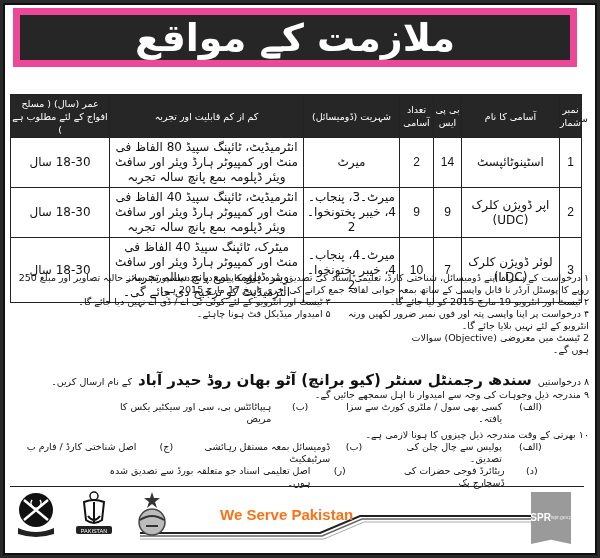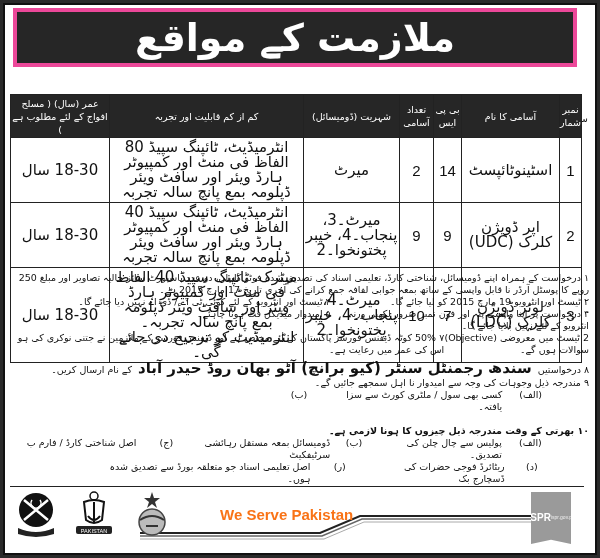"ملازمت کے مواقع" .banner { border: 4px solid #ec4899 -> 7px solid #ec4899 }
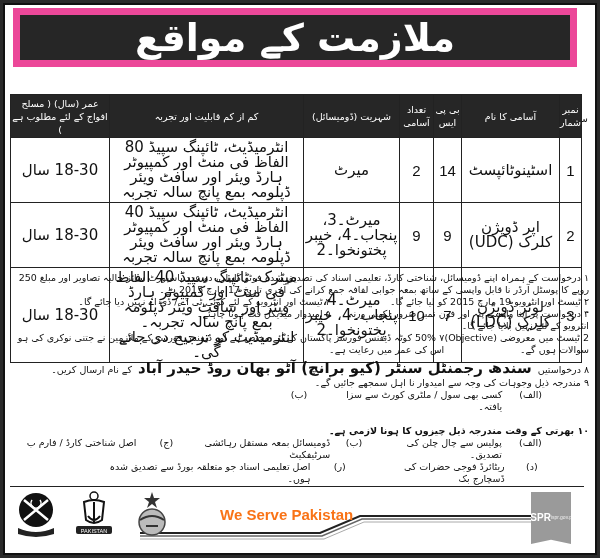"انٹرمیڈیٹ، ٹائپنگ سپیڈ 80 الفاظ" table.jobs td { font-size: 15px -> 12px }
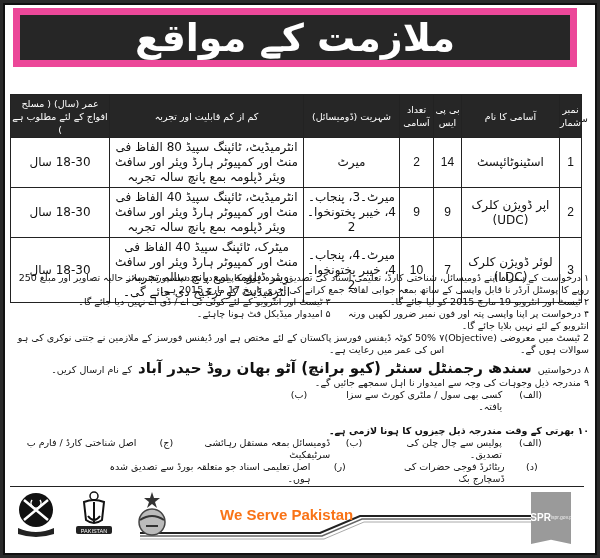"۷ 50% کوٹہ ڈیفنس فورسز" span.note-third { html: <span>۷ 50% کوٹہ ڈیفنس فورسز پاکستان کے لئے مختص ہے اور ڈیفنس فورسز کے ملازمین نے جتنی نوکری کی ہو اس کی عمر میں رعایت ہے۔</span> -> none }
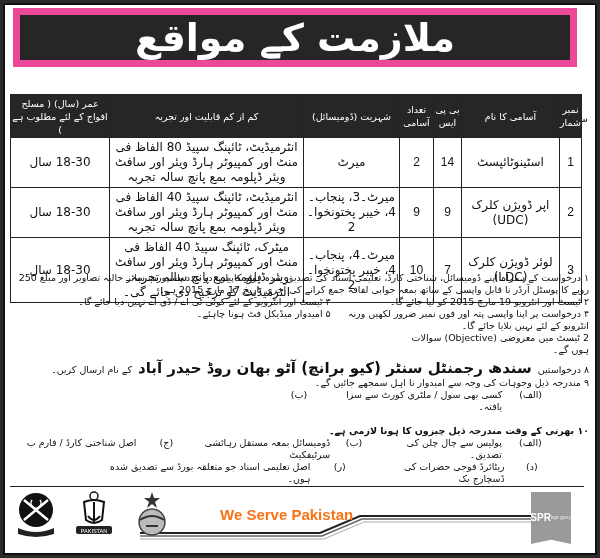"۸ درخواستیں سندھ رجمنٹل سنٹر" div { margin-top: 6px -> 18px }
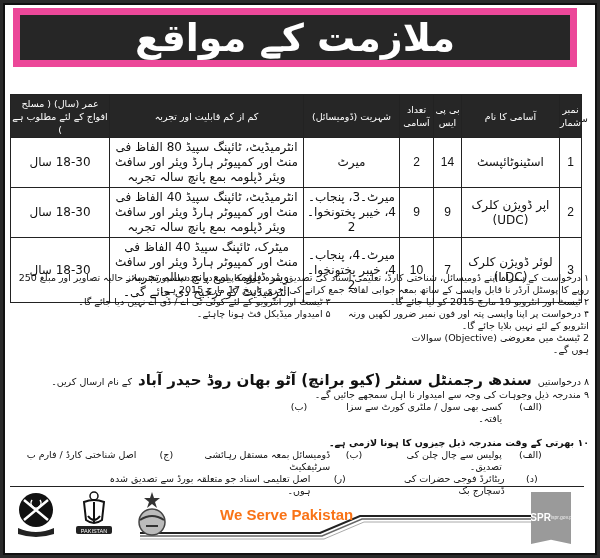"ہیپاٹائٹس بی، سی اور سیکٹیر" span { html: none -> <span>ہیپاٹائٹس بی، سی اور سیکٹیر یکس کا مریض</span> }
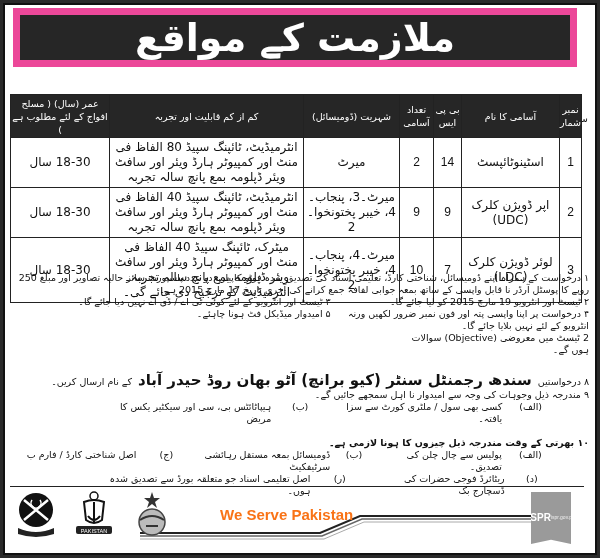"۱۰ بھرتی کے وقت مندرجہ" div { font-weight: bold -> normal; margin-top: 12px -> 4px }
